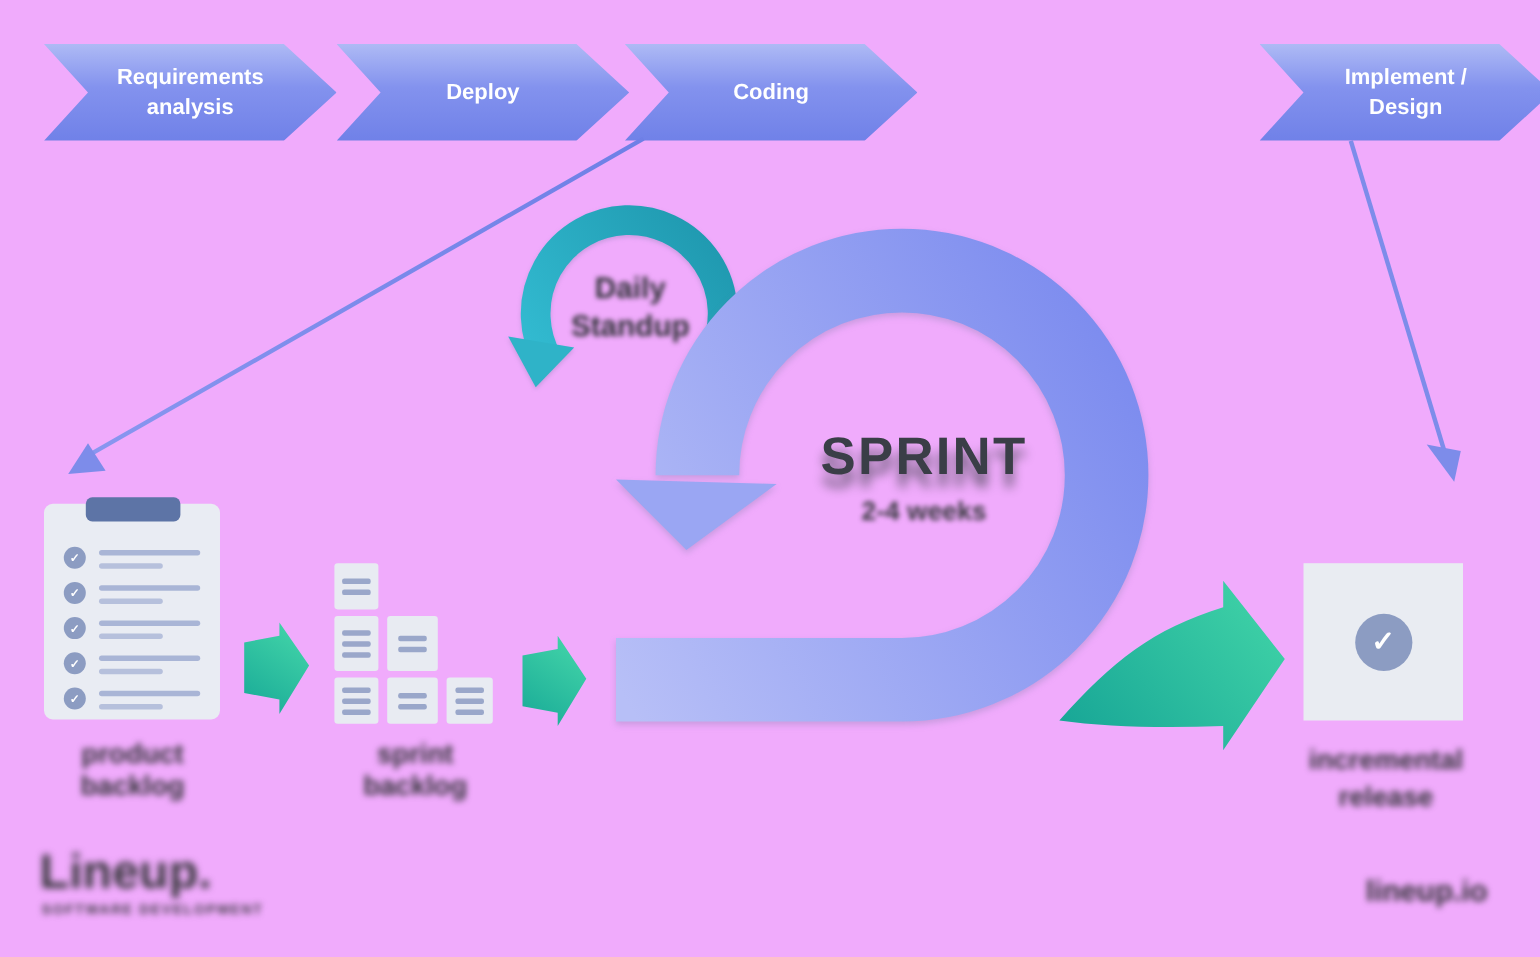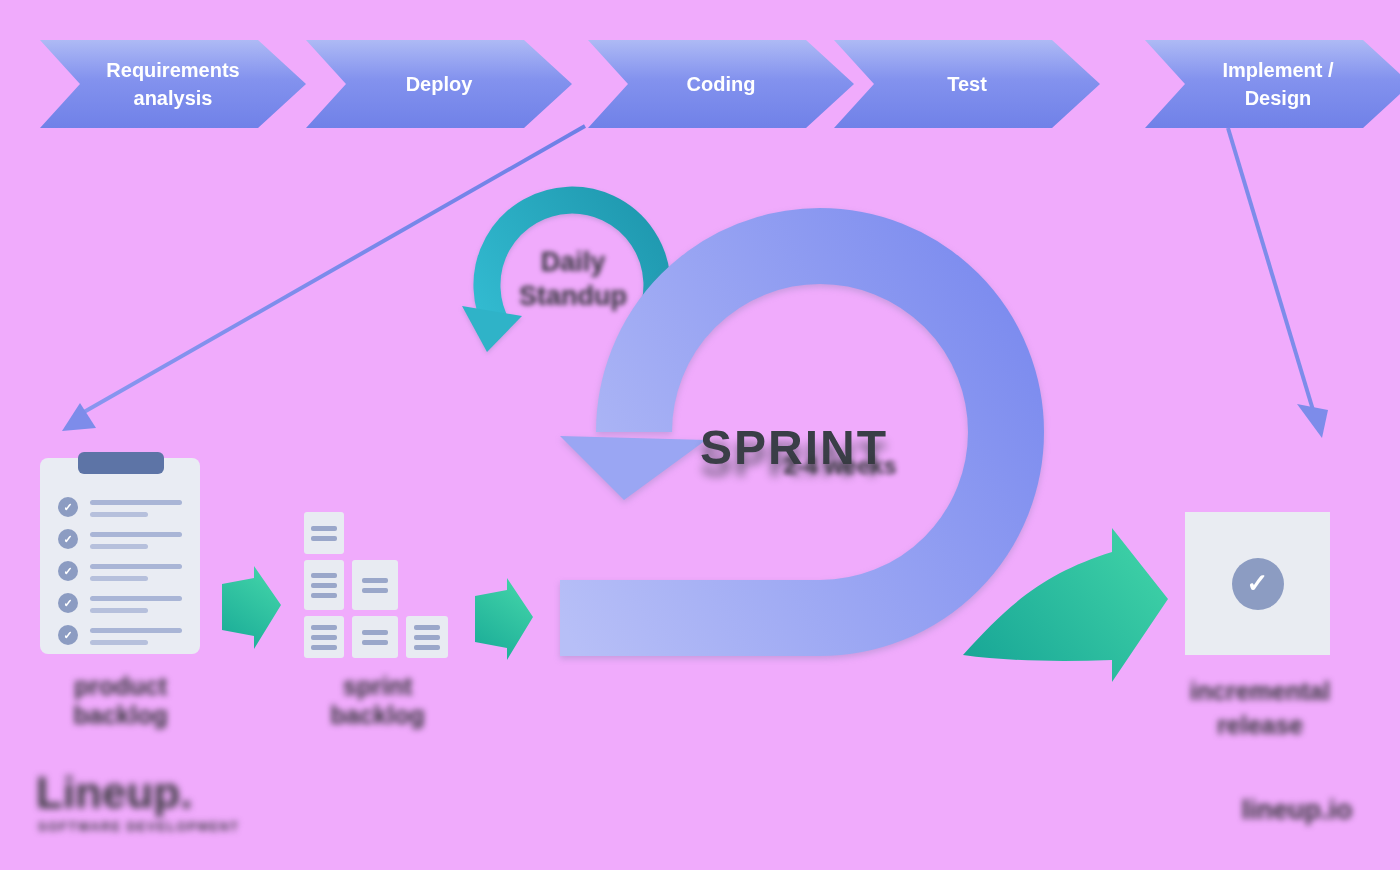"Coding" div.chevron { left: 588px -> 568px }
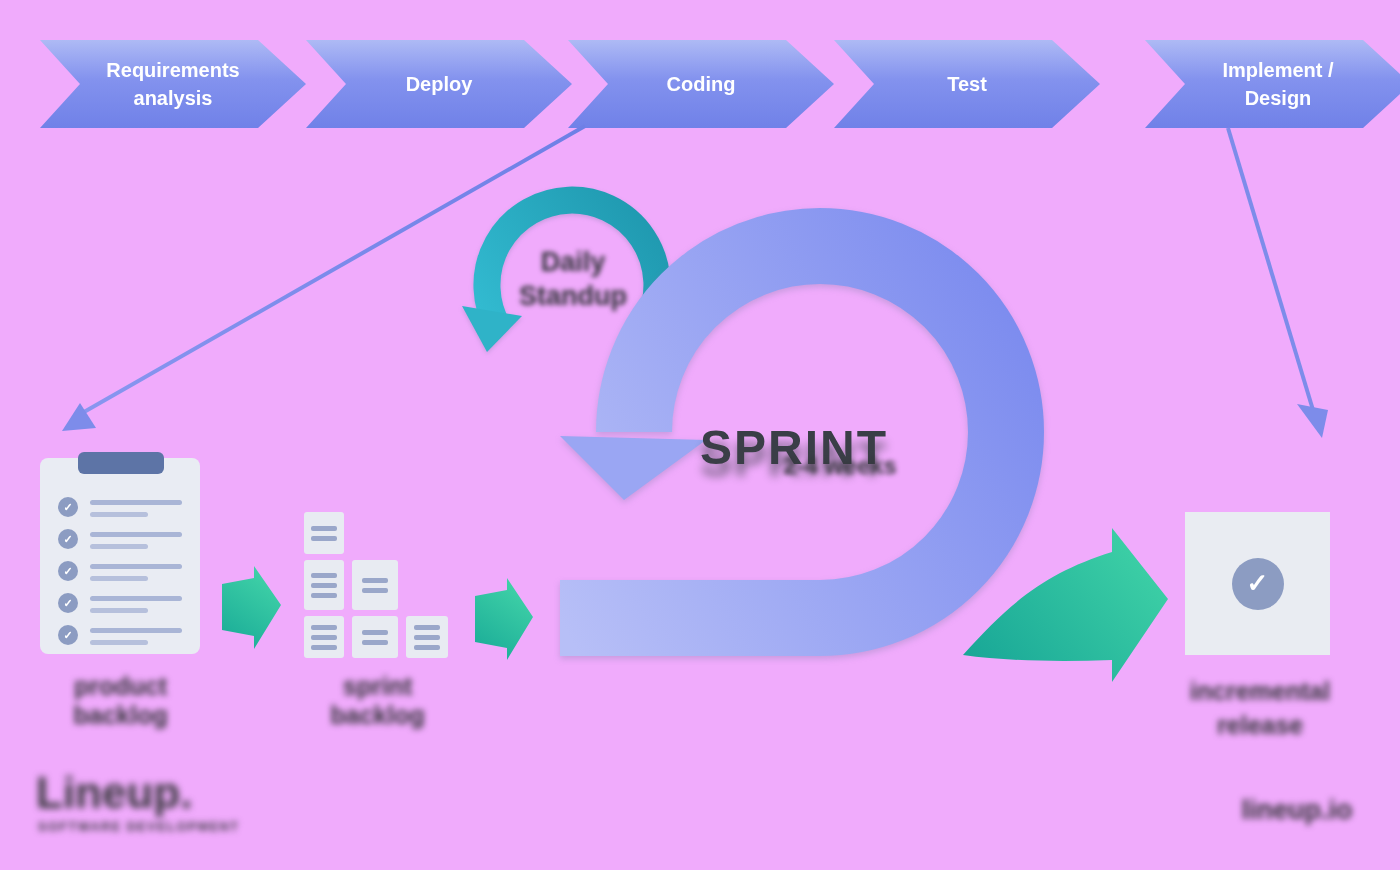"Test" div.chevron { html: <div> <span>Test</span> </div> -> none }
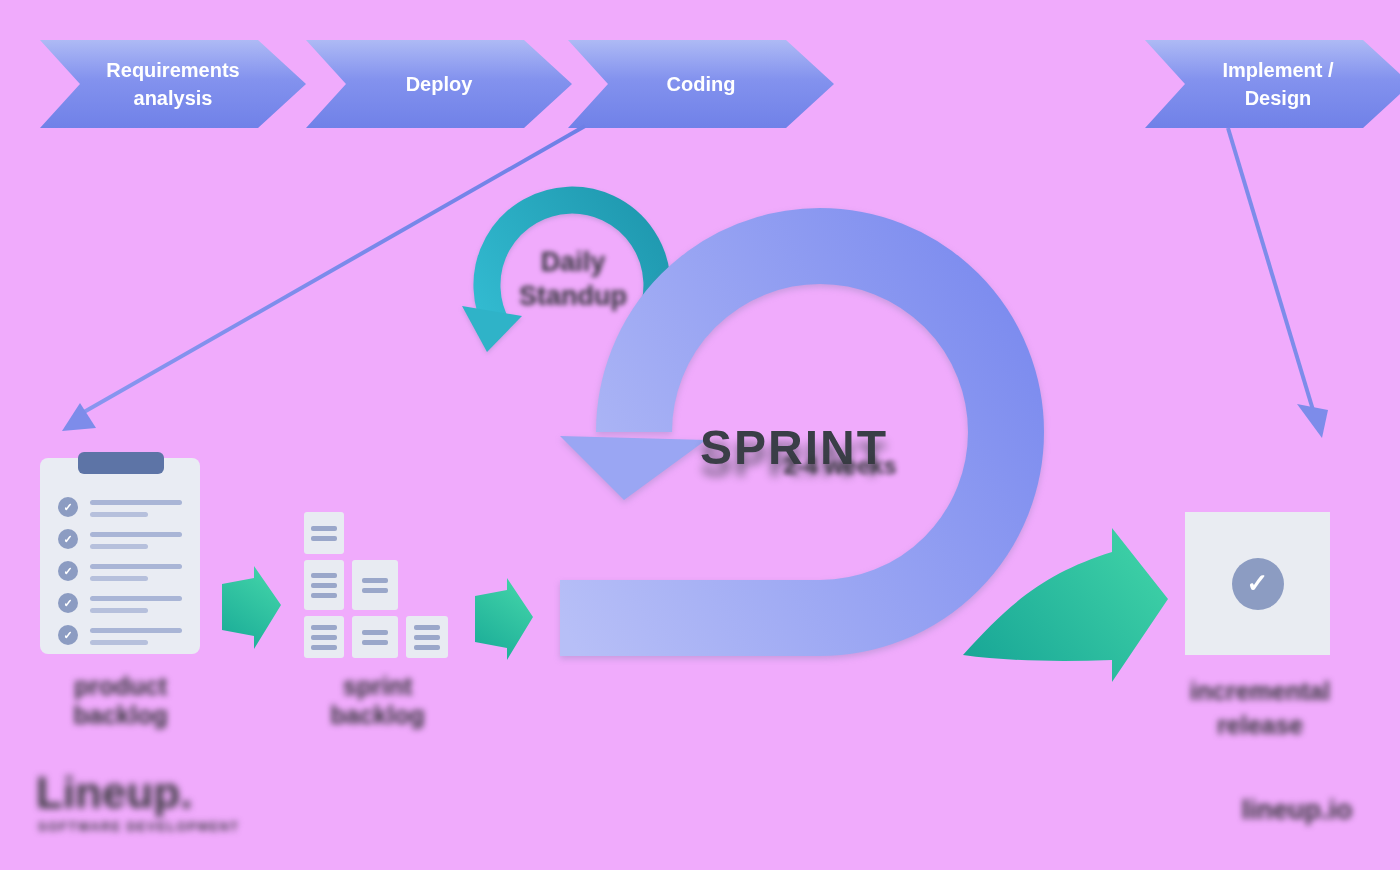"SPRINT" .sprint-title { margin-top: 32px -> none; text-align: none -> center }
